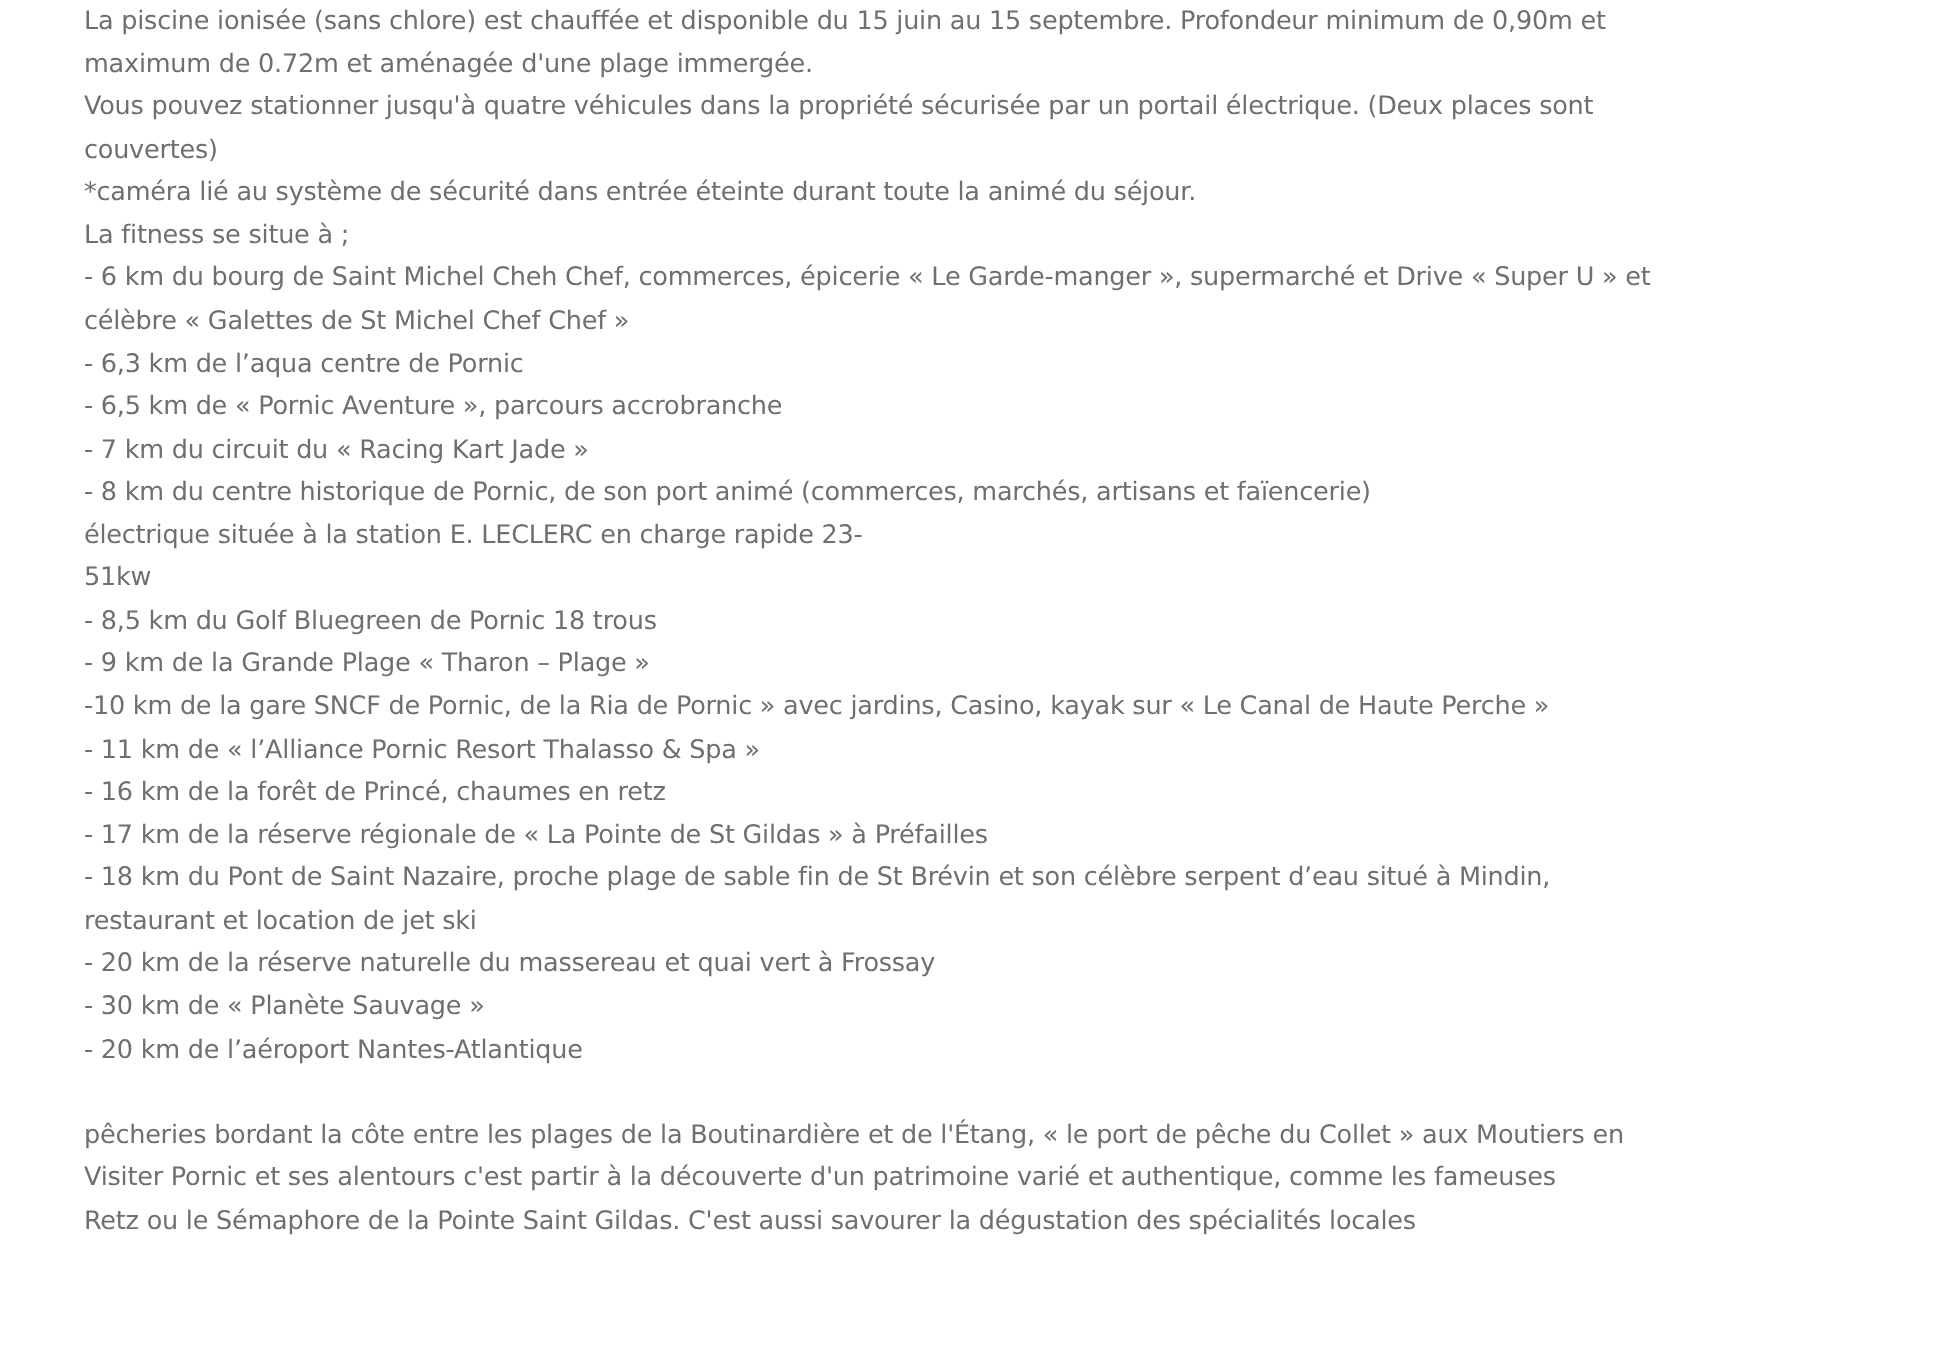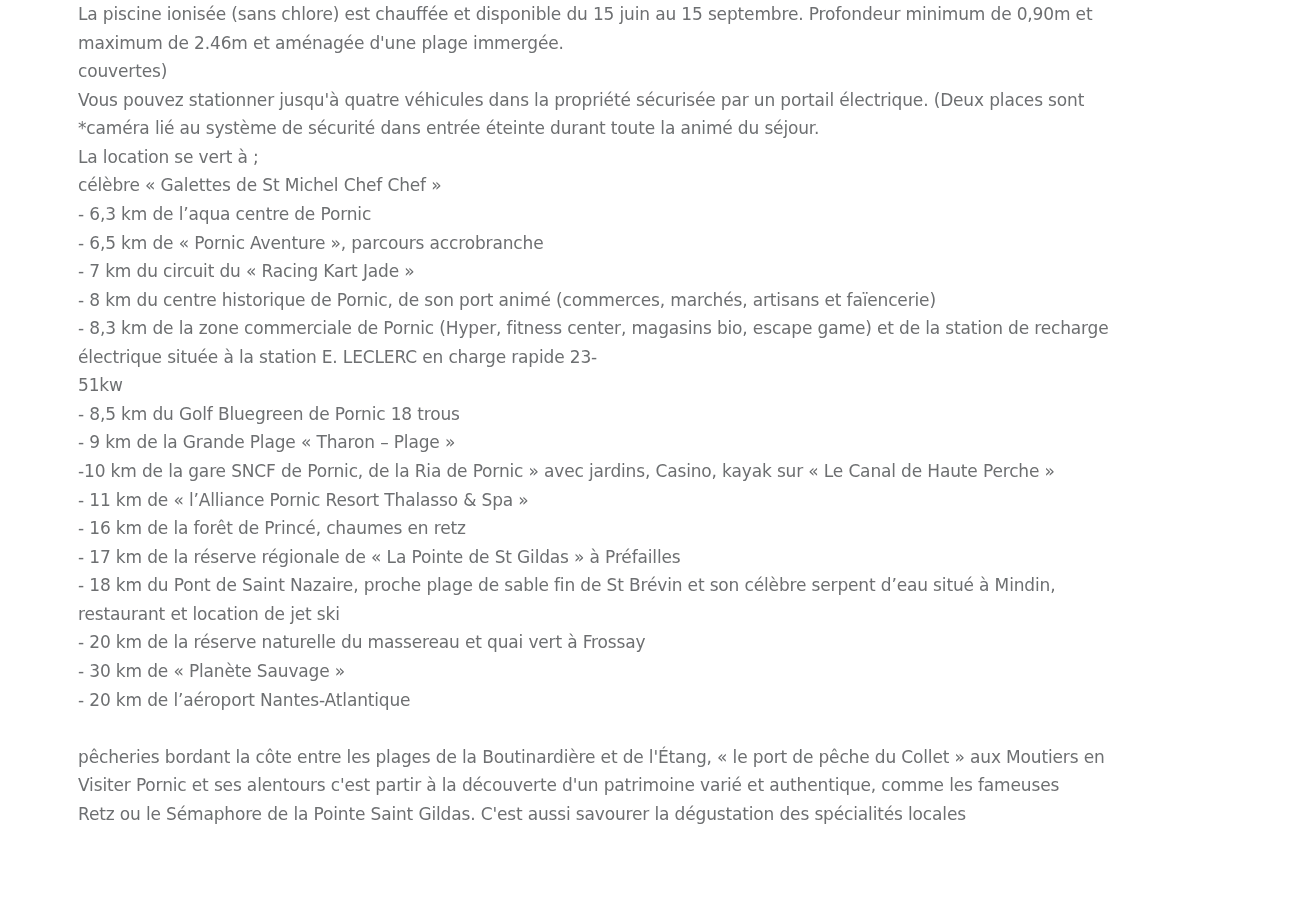"La piscine ionisée (sans chlore)" .doc { padding: 0 78px -> 0 56px }
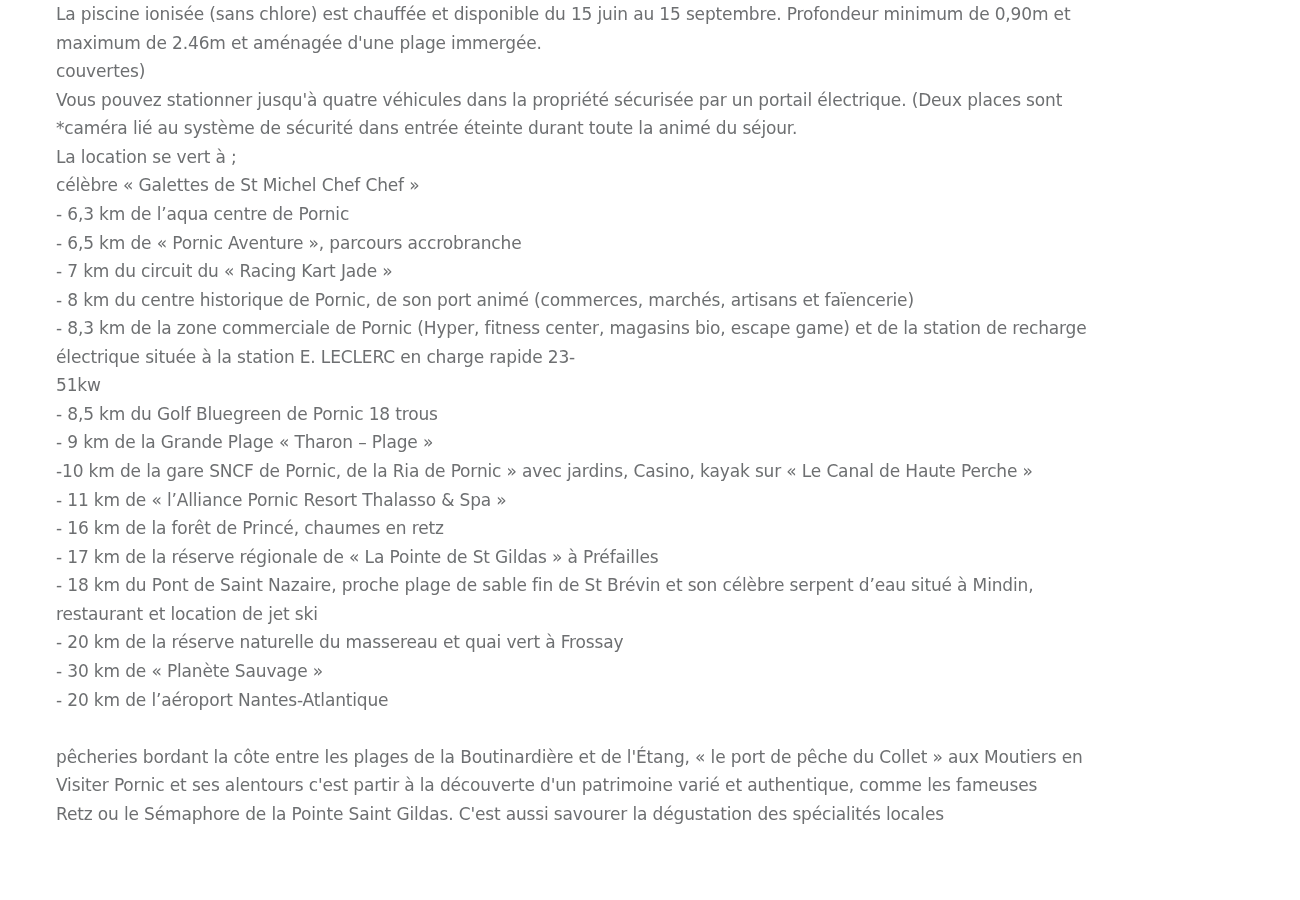"maximum de 2.46m et aménagée" div.line { text: 2.46m -> 0.72m }
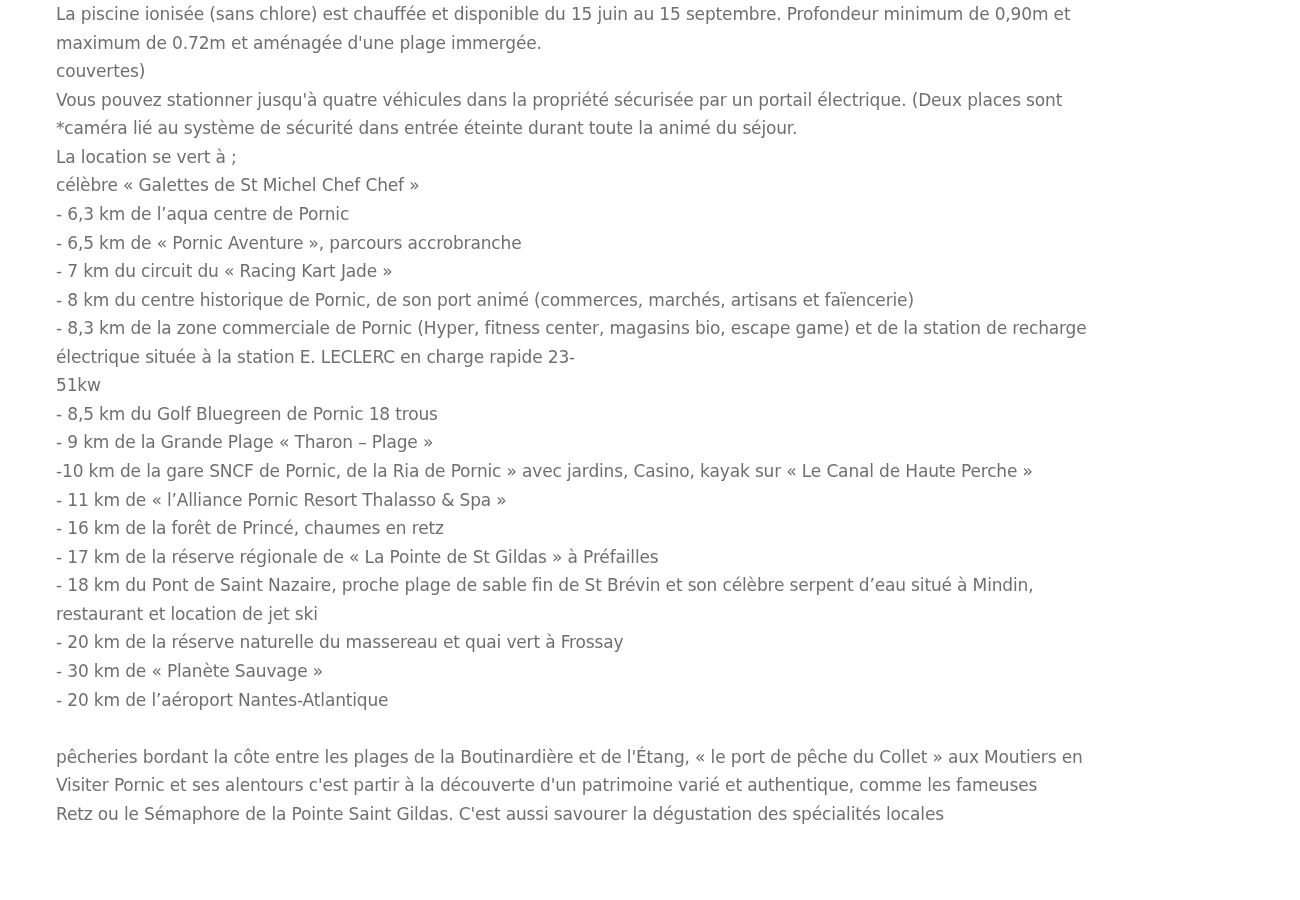"couvertes)" div.line { order: before "Vous pouvez stationner jusqu'à quatre" -> after "Vous pouvez stationner jusqu'à quatre" }
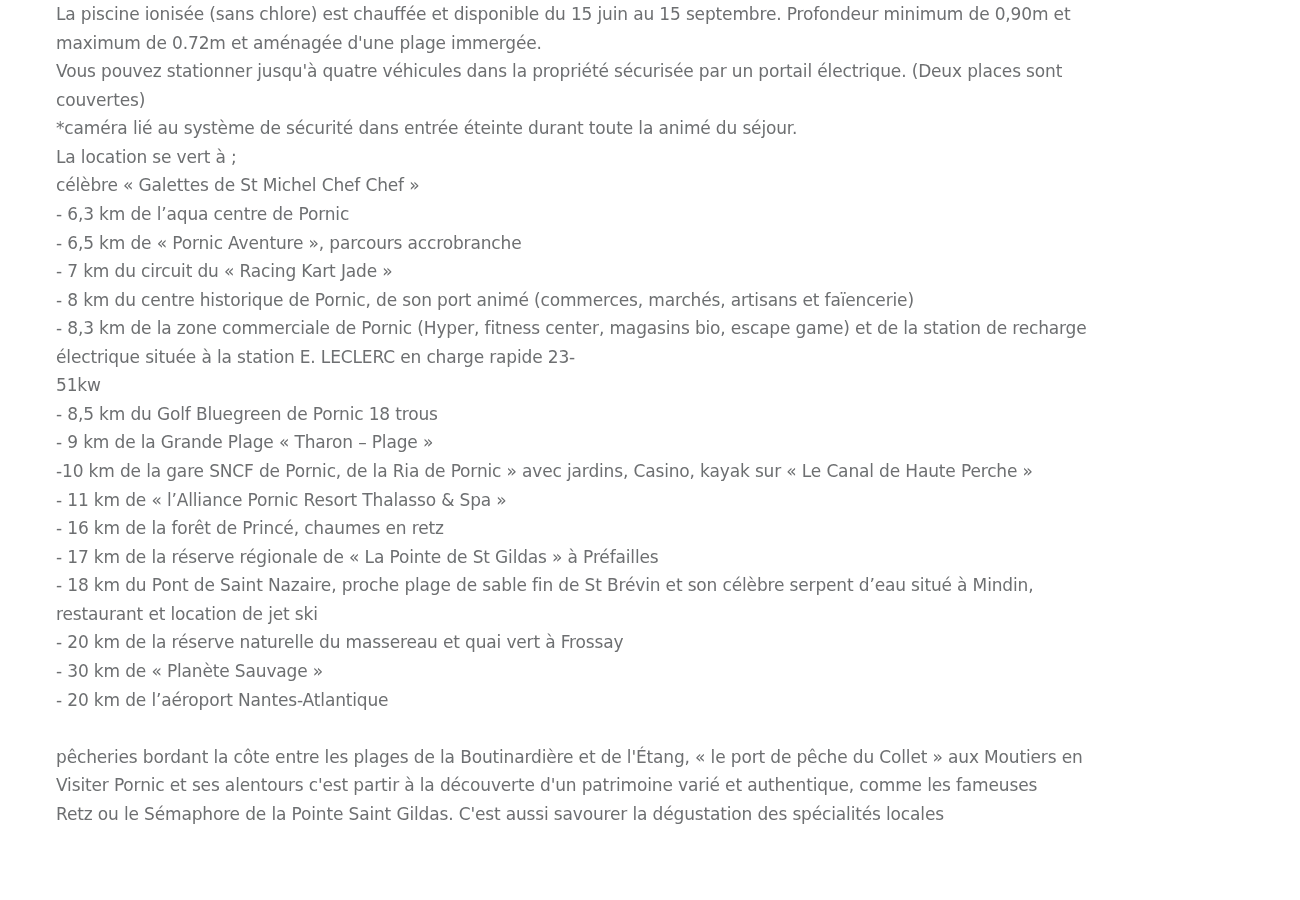"La location se vert à" div.line { text: location se vert -> fitness se situe }
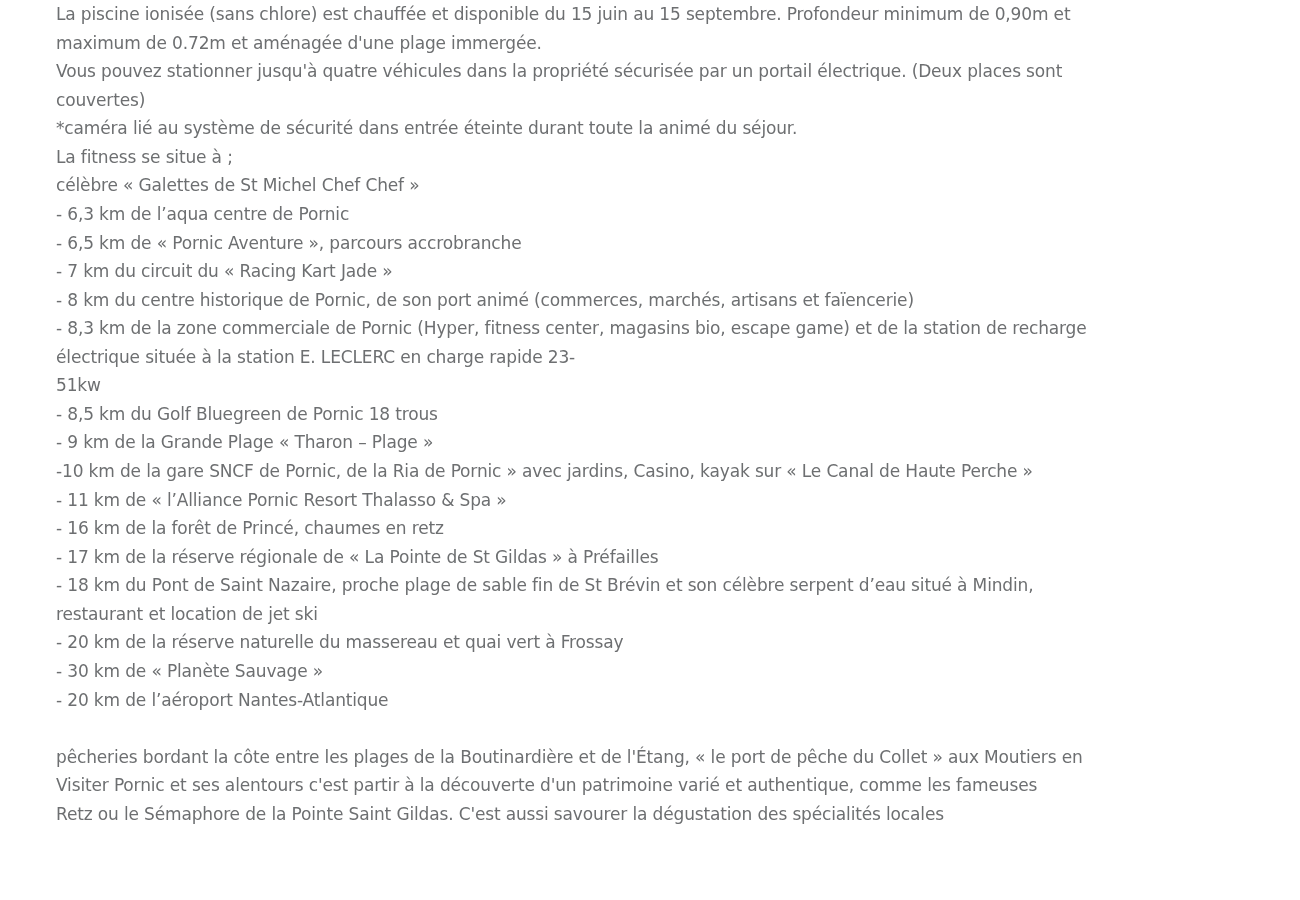"- 6 km du bourg" div.line { html: none -> <div>- 6 km du bourg de Saint Michel Cheh Chef, commerces, épicerie « Le Garde-manger », supermarché et Drive « Super U » et</div> }
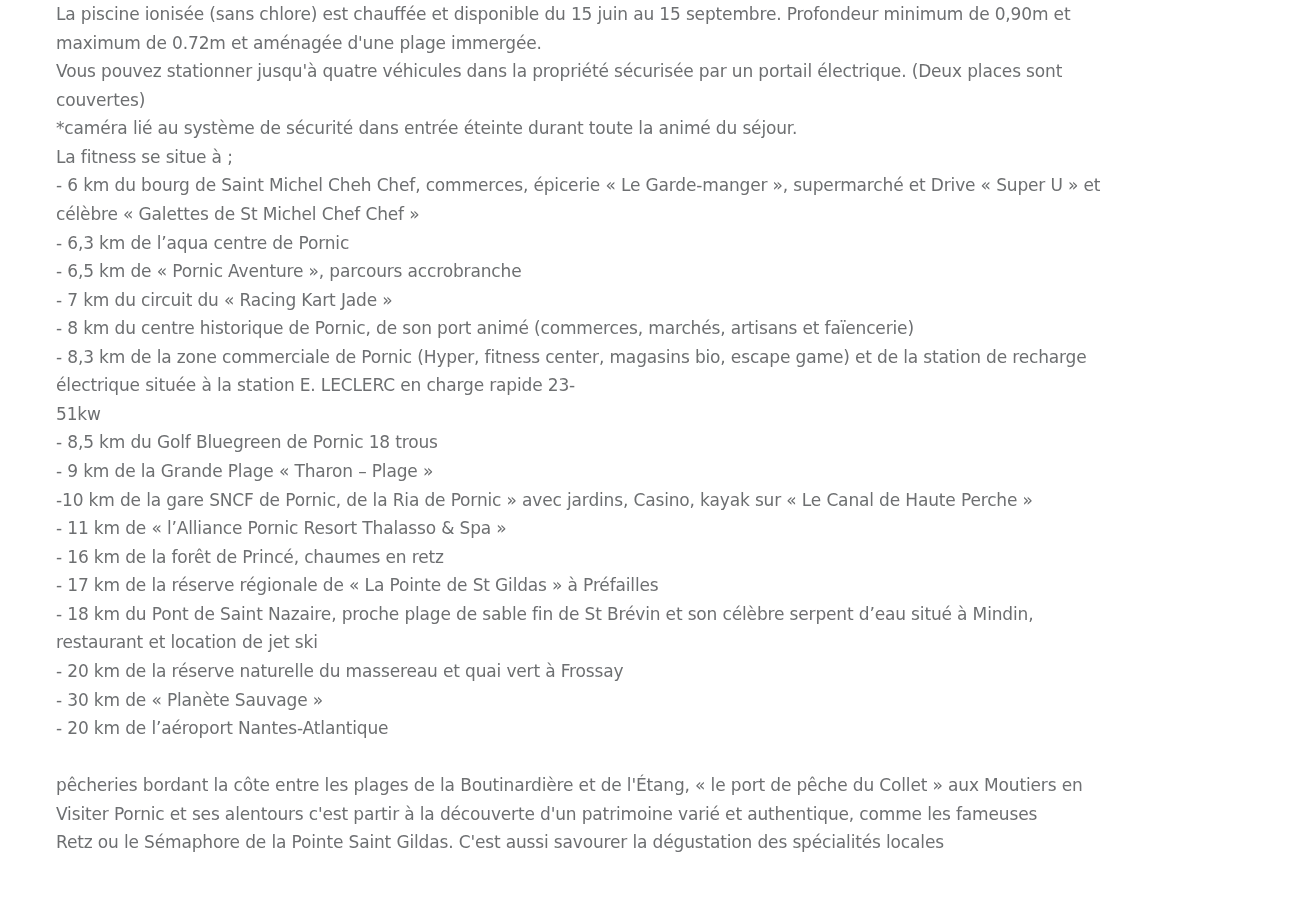"- 8,3 km de la" div.line { html: <div>- 8,3 km de la zone commerciale de Pornic (Hyper, fitness center, magasins bio, escape game) et de la station de recharge</div> -> none }
